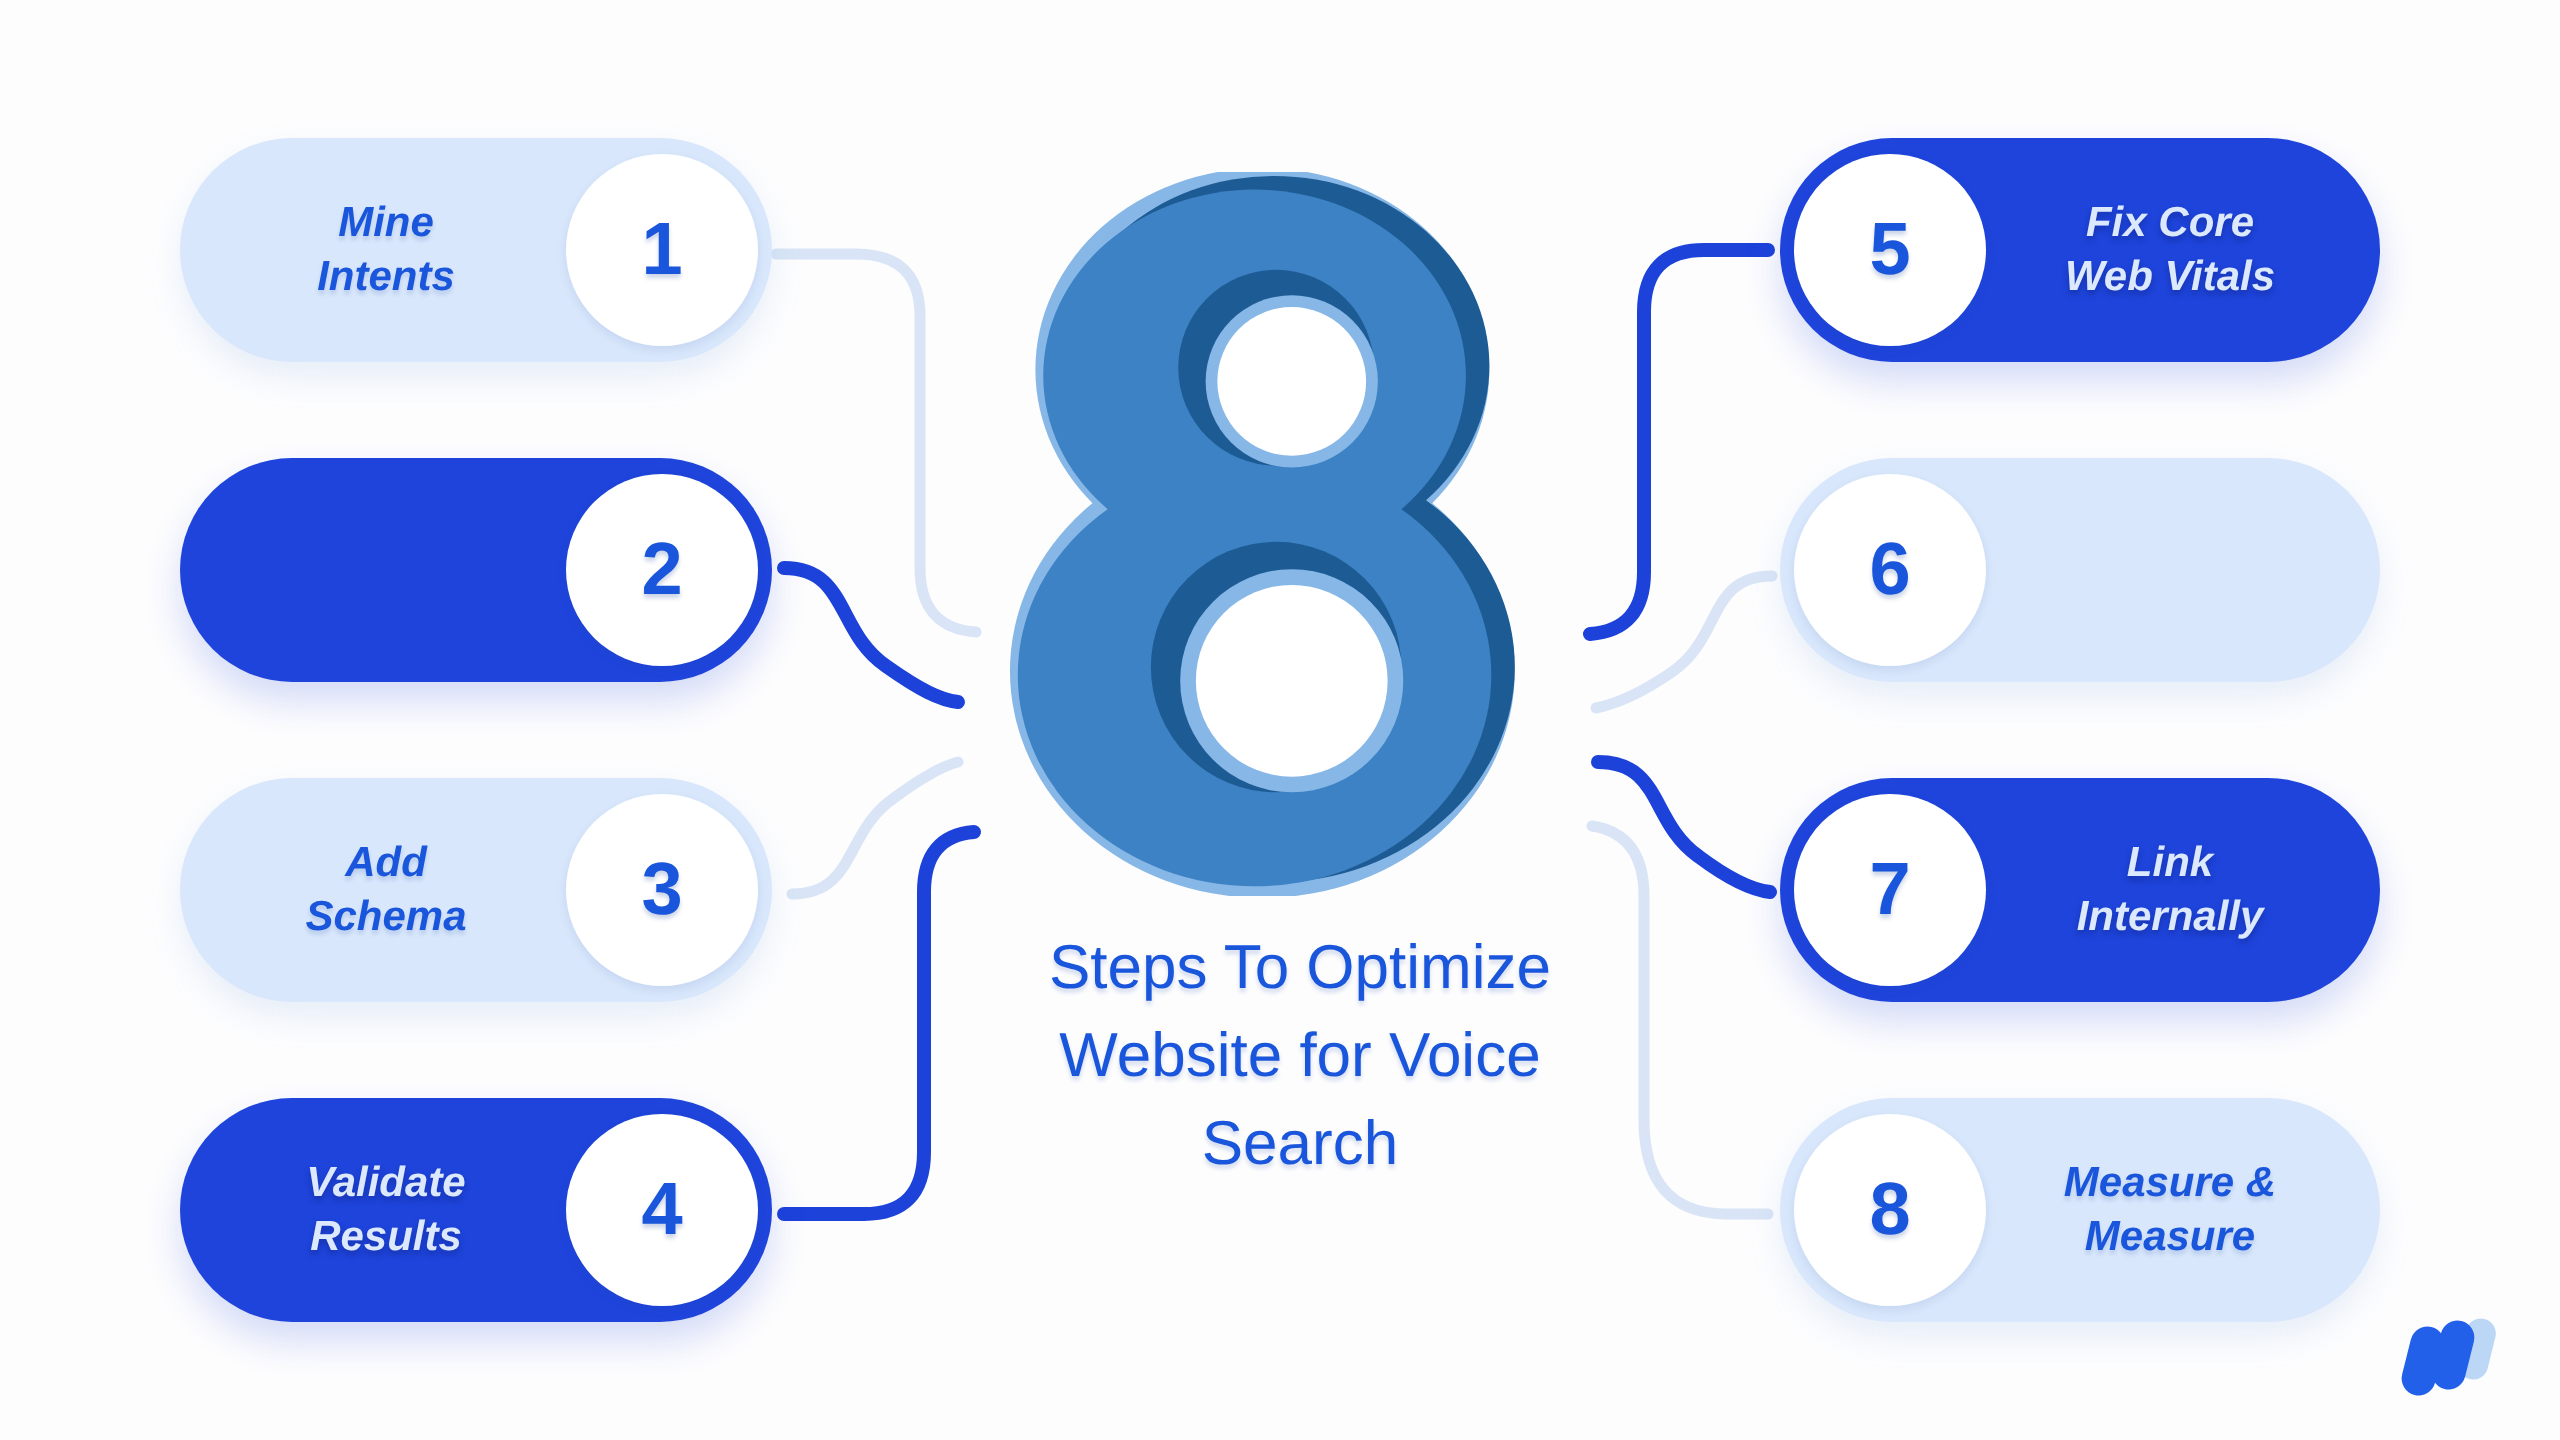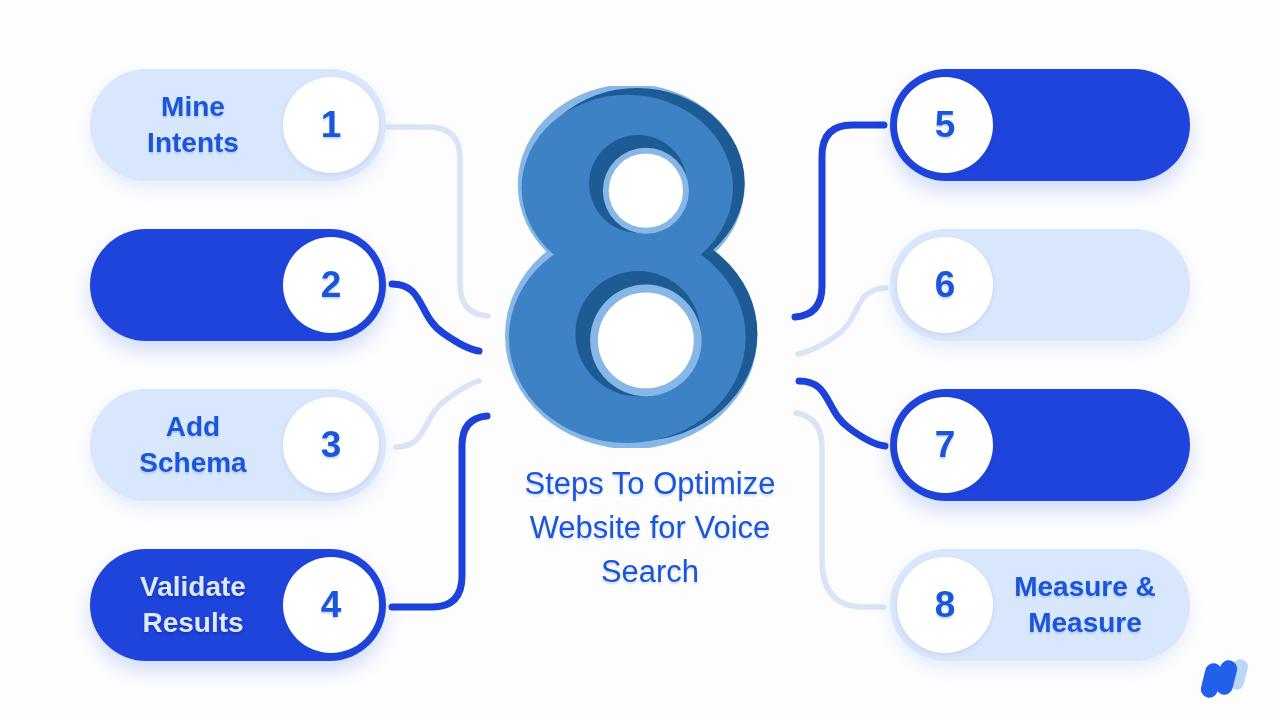"Mine" .pill .label { font-size: 28px -> 21px; font-style: none -> italic }
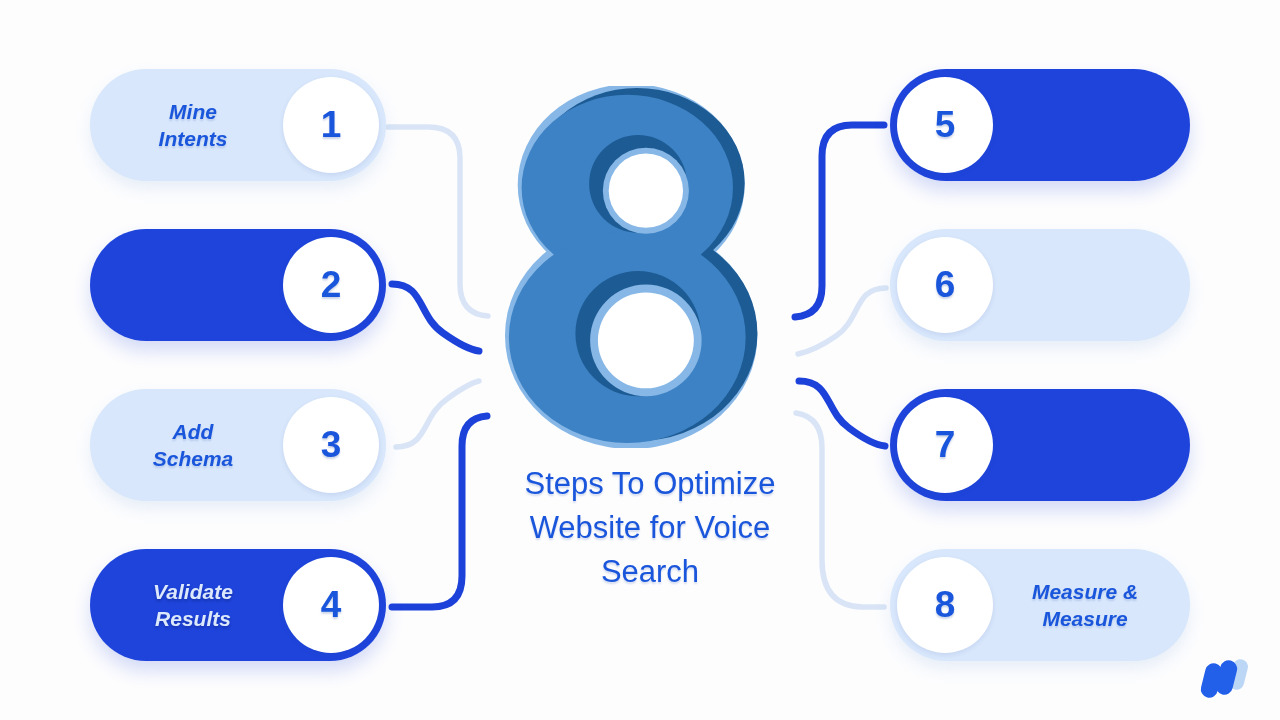"Fix Core" div.label { html: none -> <div> <span>Fix Core</span> <span>Web Vitals</span> </div> }
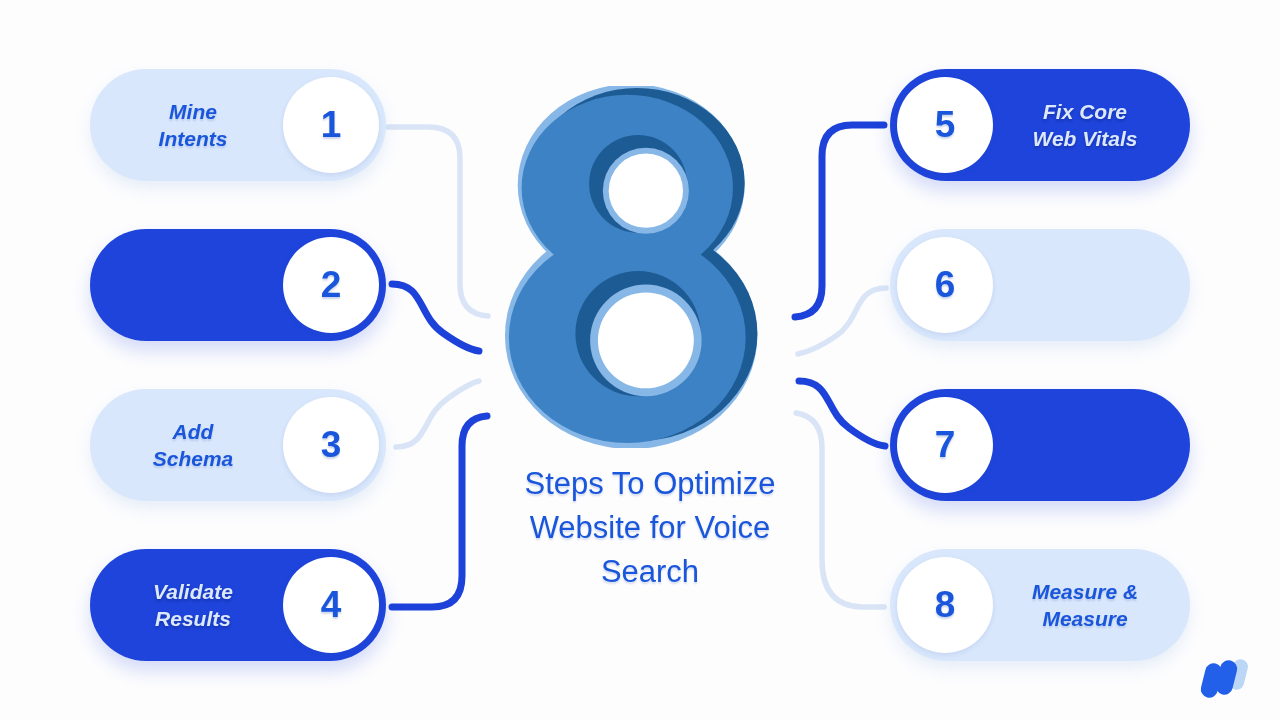"Link" div.label { html: none -> <div> <span>Link</span> <span>Internally</span> </div> }
